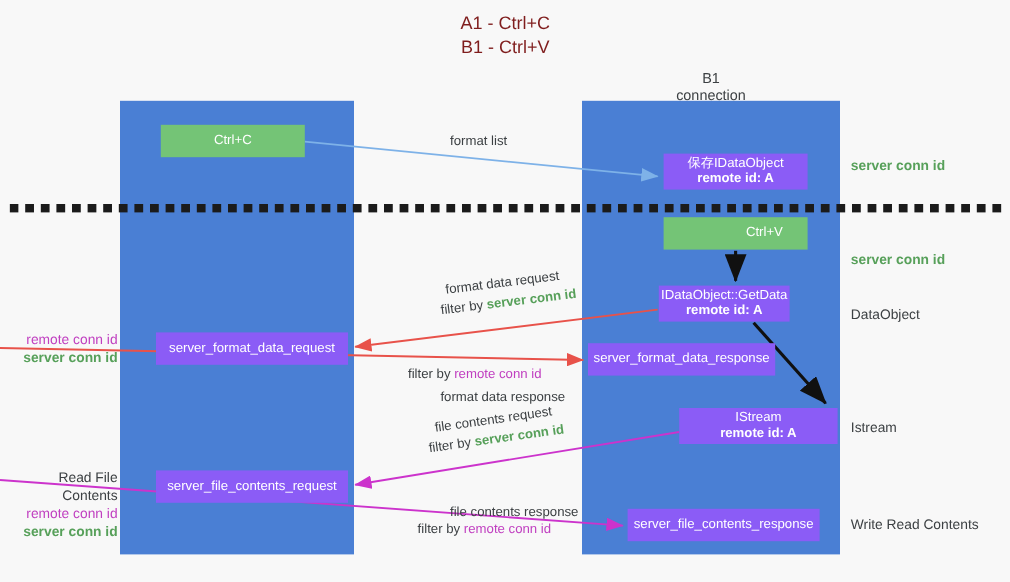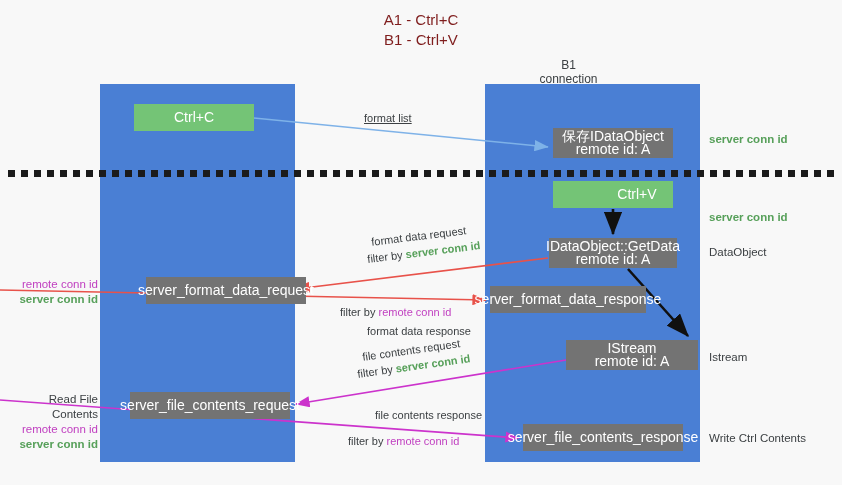"B1" #head-b1 { left: 461px -> 485px }
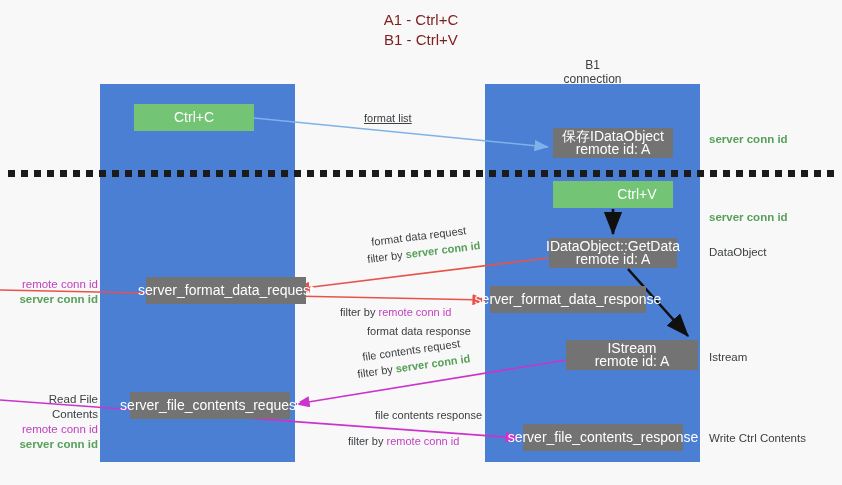"Ctrl+C" .node { font-size: 14px -> 11px }
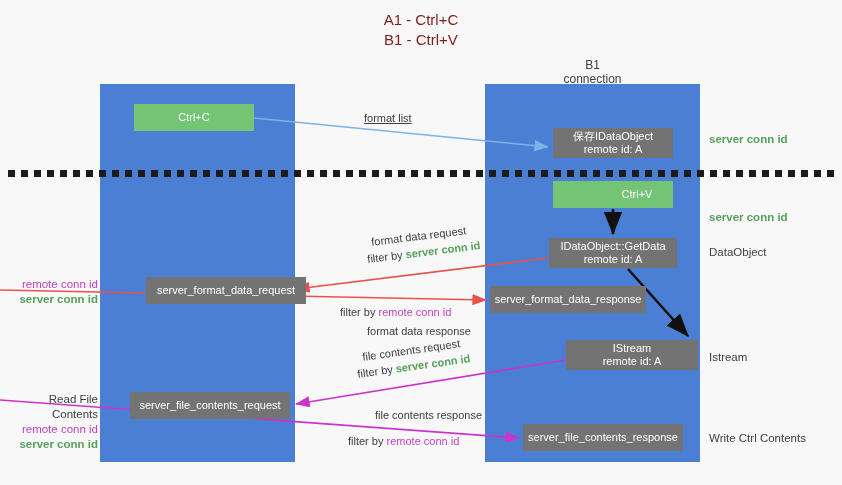"format list" #e-formatlist { left: 364px -> 375px; text-decoration: underline -> none }
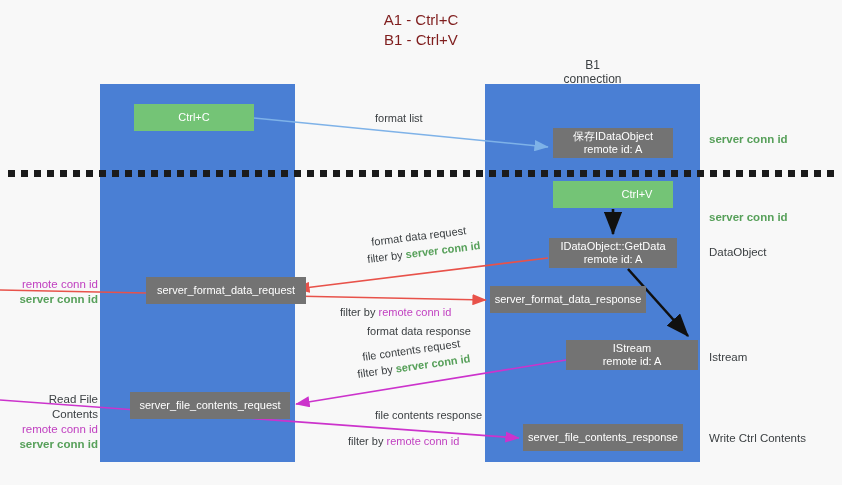"保存IDataObject" .node.orange { background: #737373 -> #8b5cf6 }
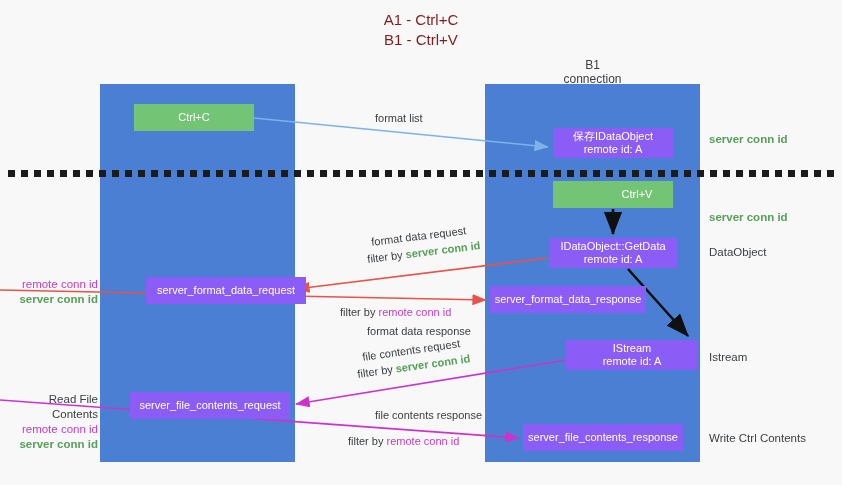"remote id: A" .node .l2 { font-weight: none -> bold }
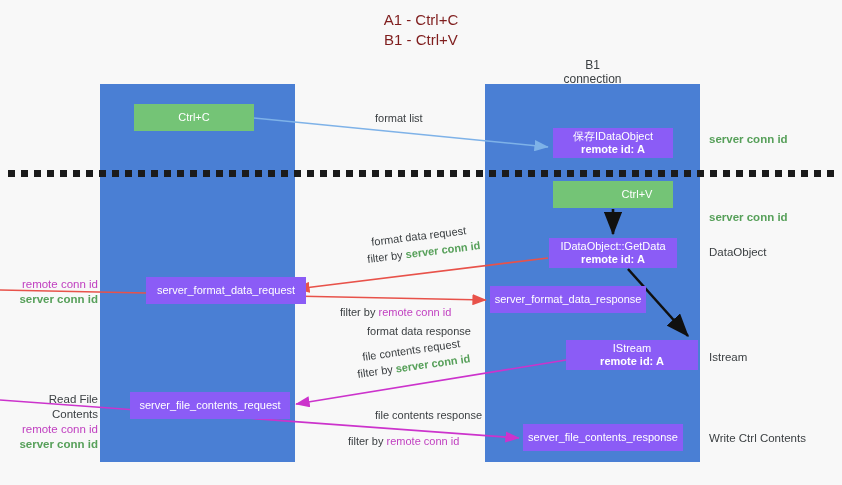"IDataObject::GetData" #n-getdata { width: 128px -> 109px }
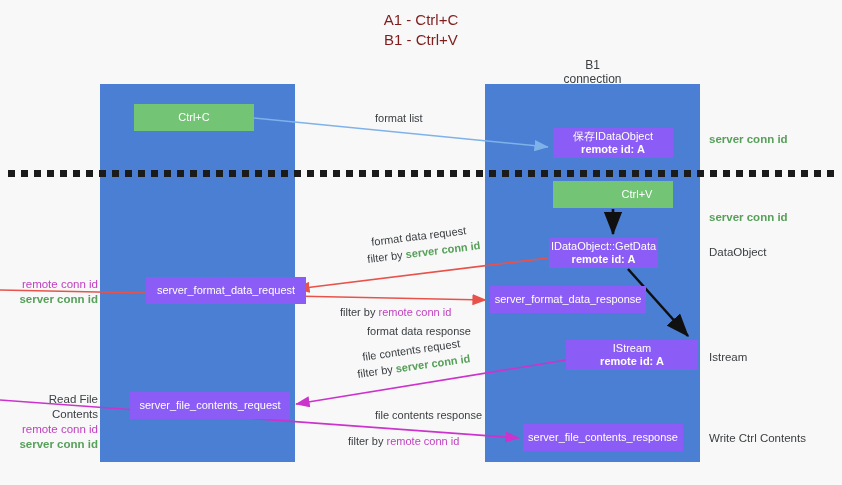"DataObject" #s-dataobject { top: 245px -> 256px }
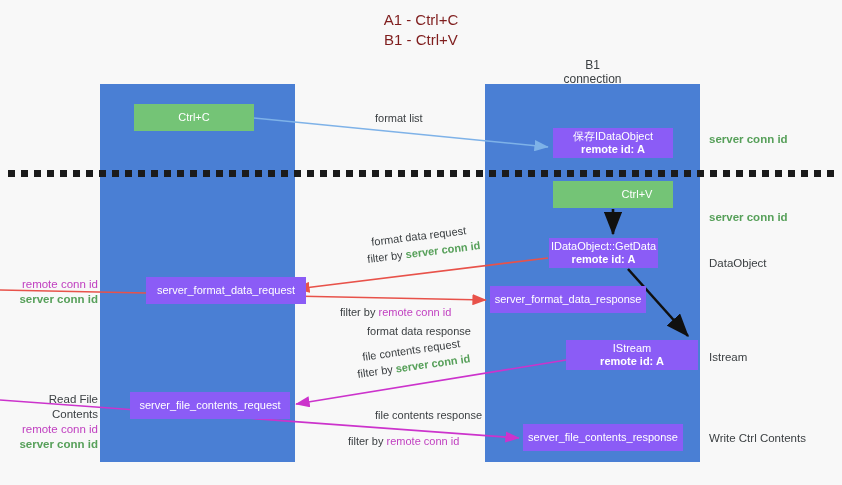"server_format_data_request" #n-fdreq { margin-left: 16px -> none }
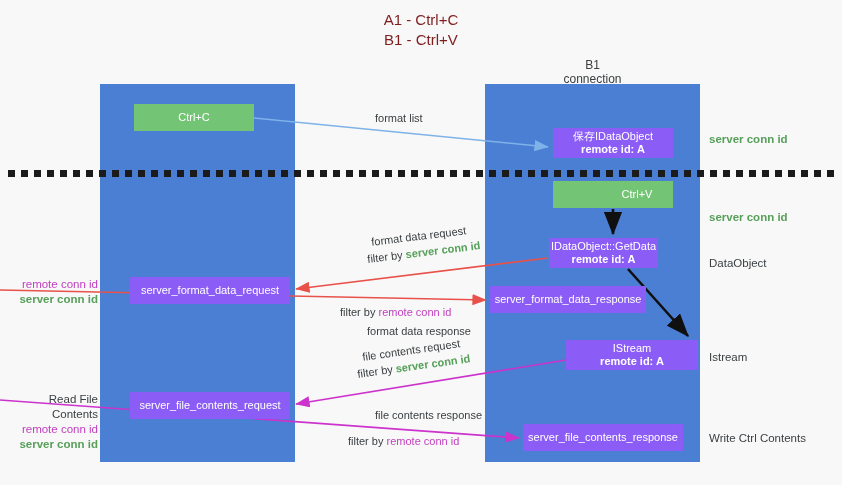"file contents response" #e-fcresp1 { top: 408px -> 420px }
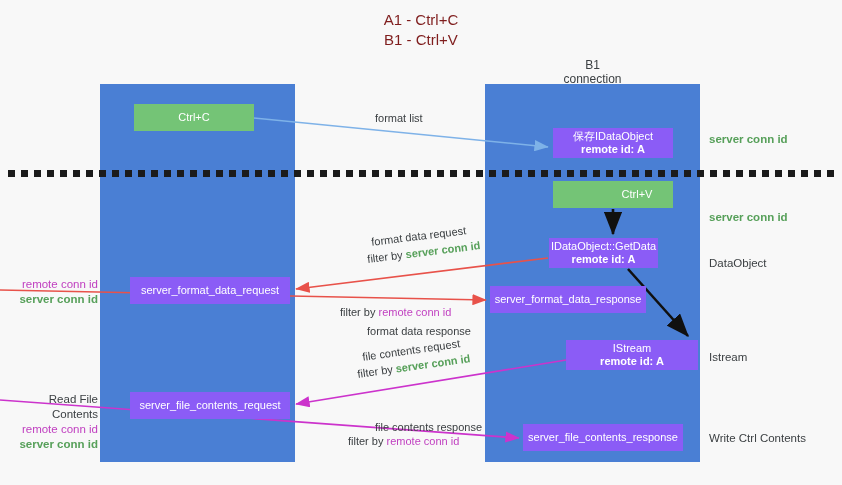"Write Ctrl Contents" div.abs { text: Ctrl -> Read }
